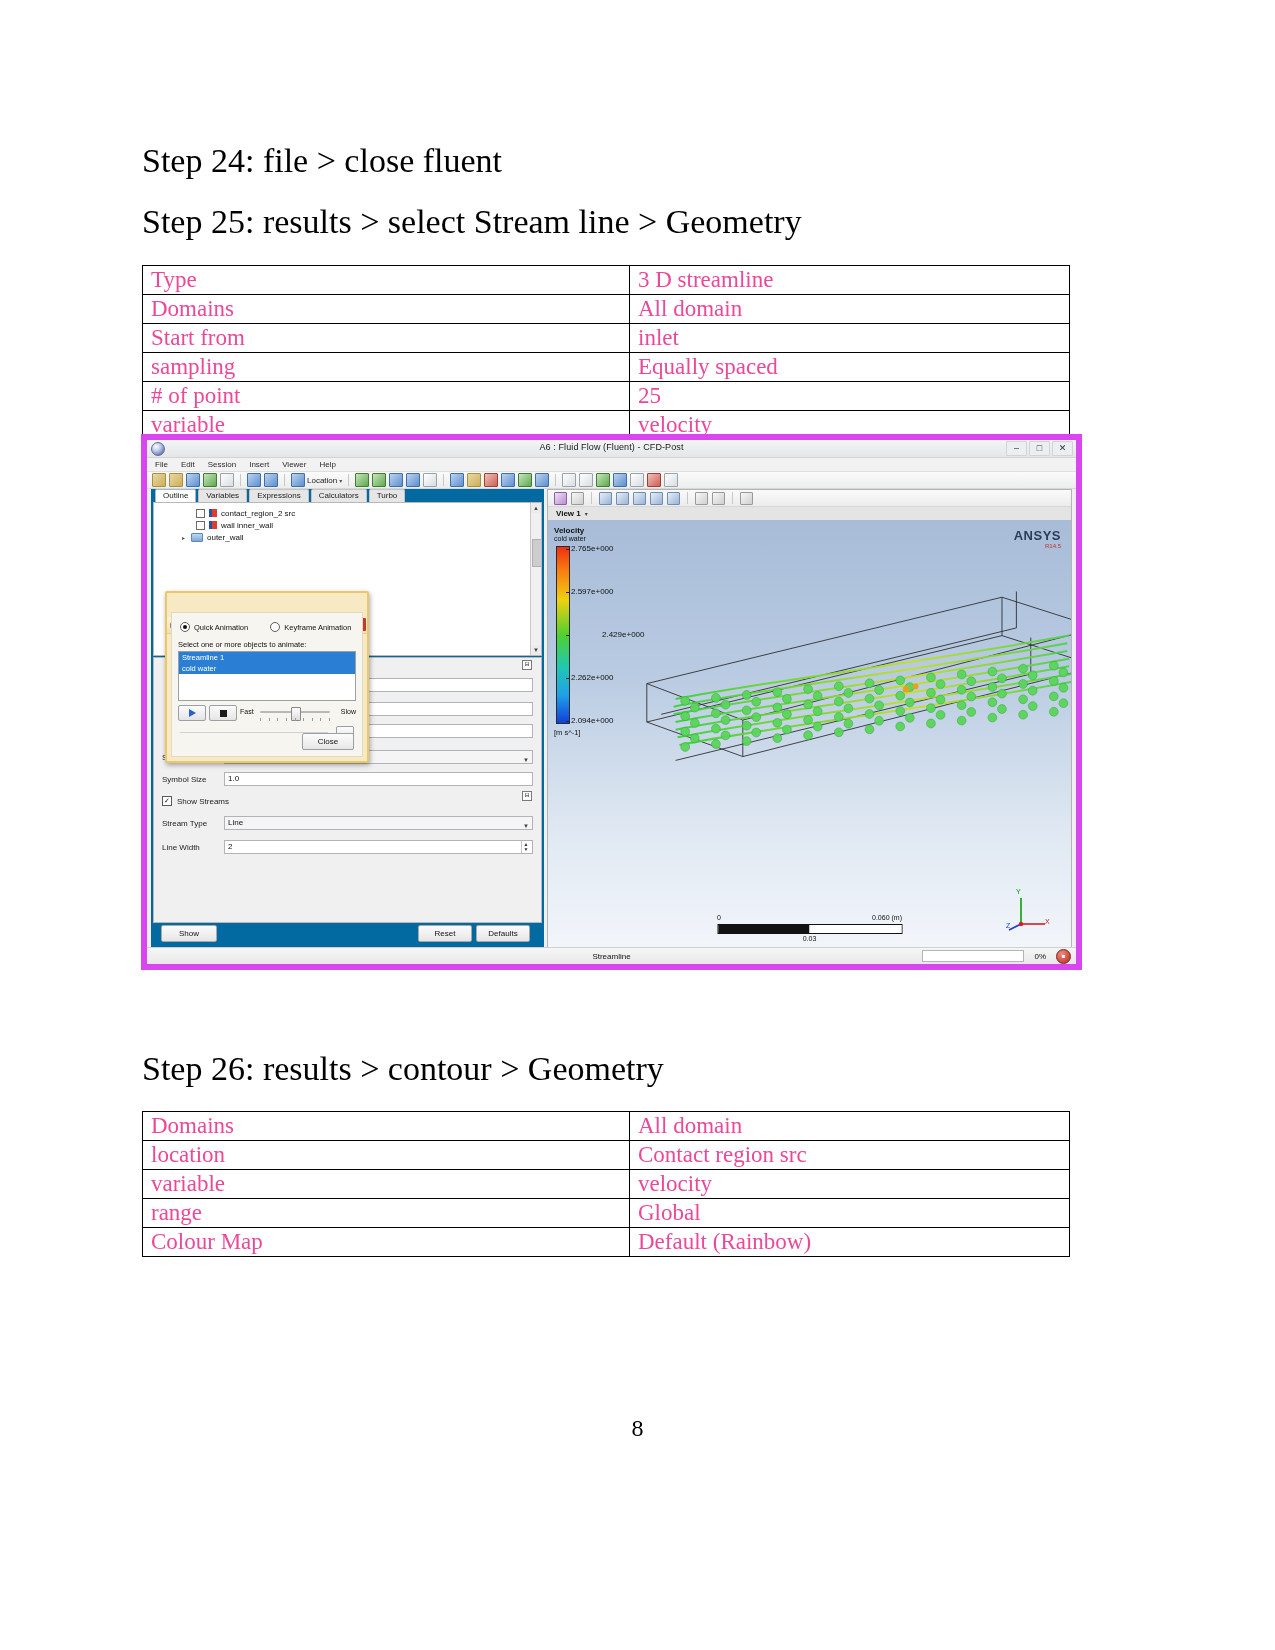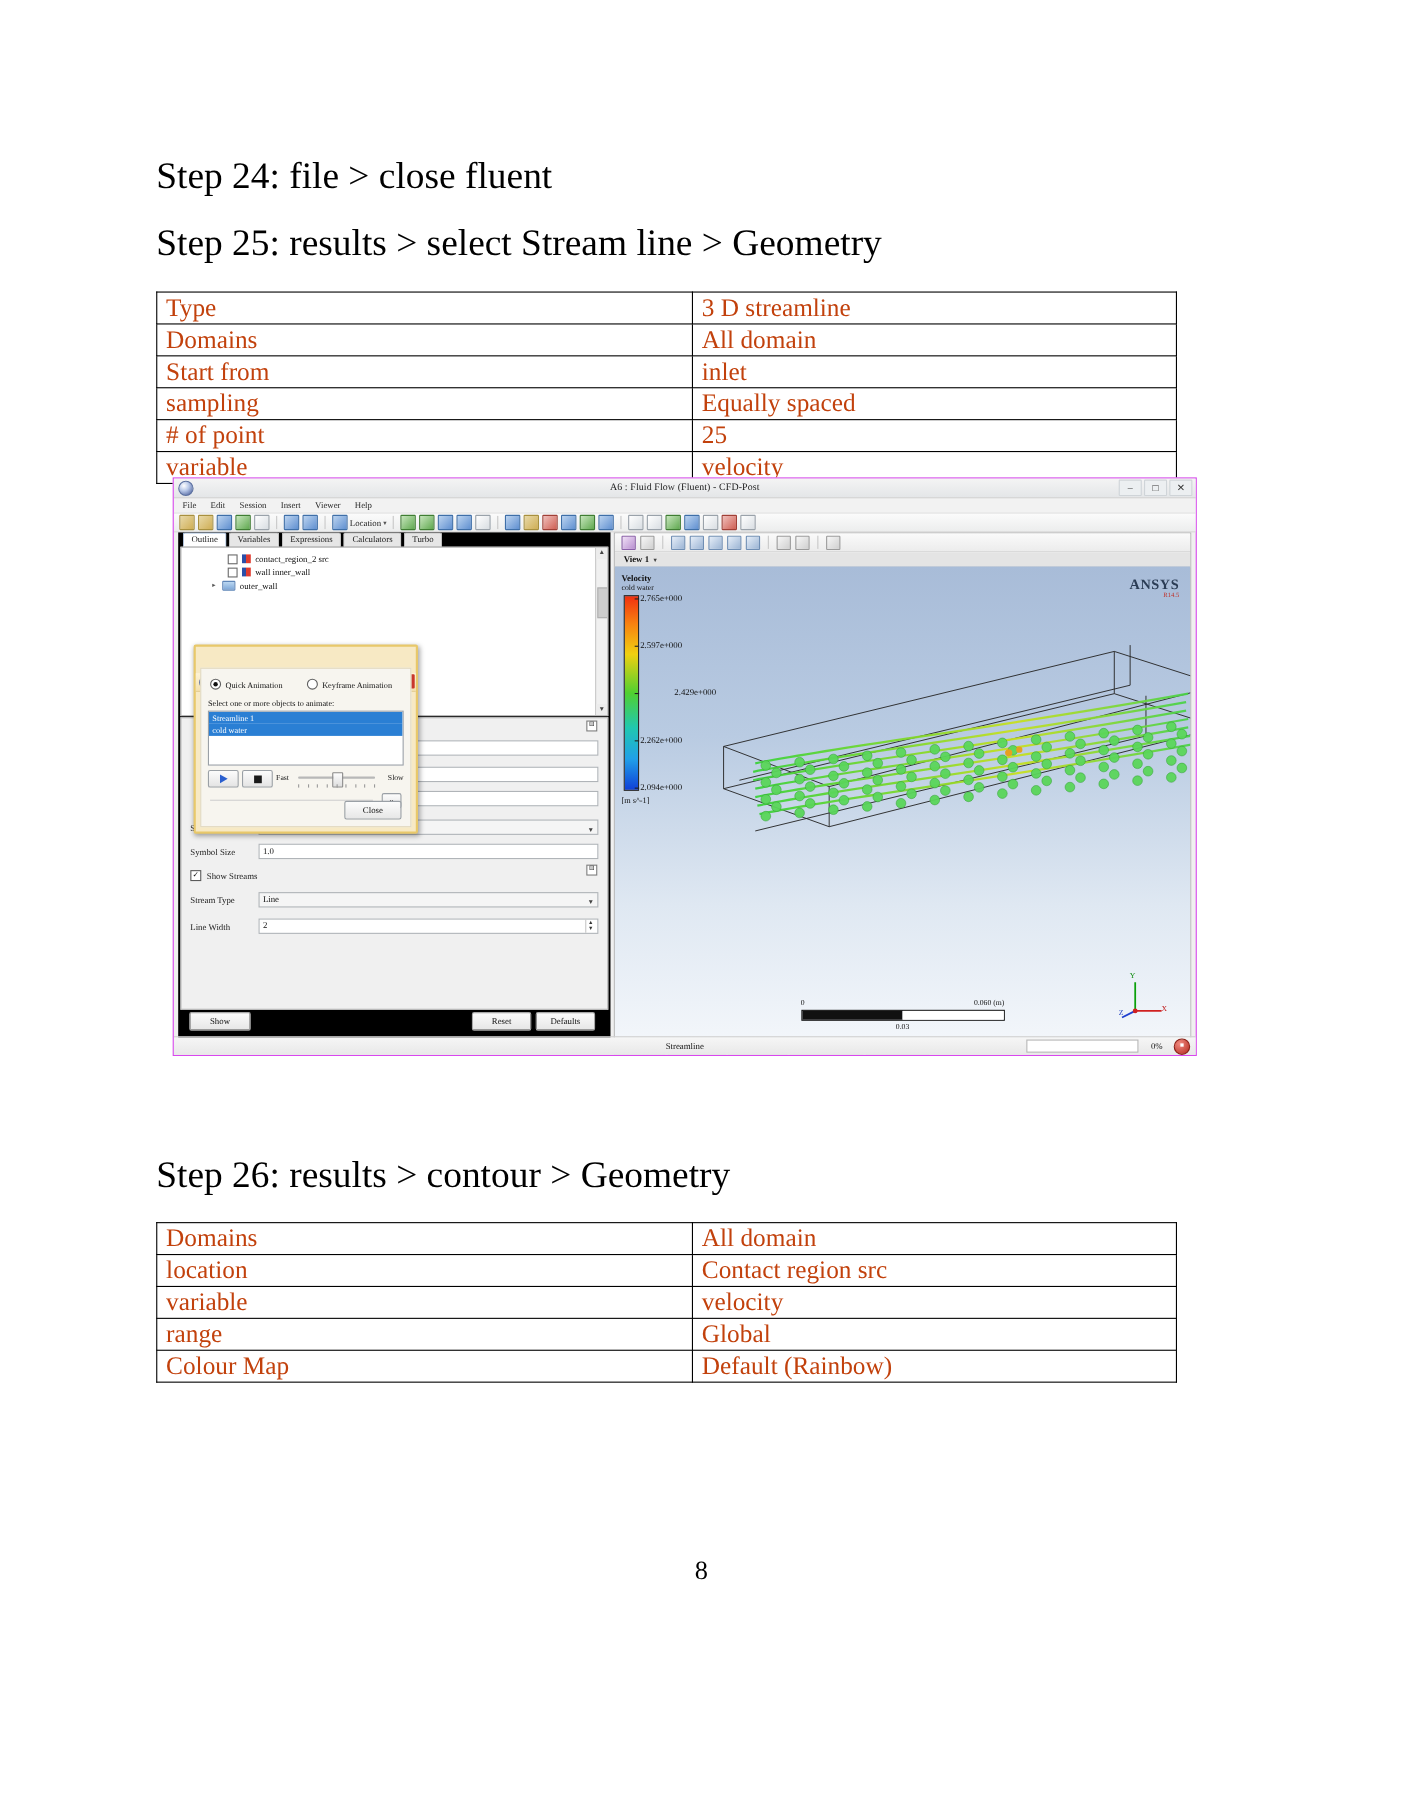"Type" .doctable td { color: #c2410c -> #ec4899 }
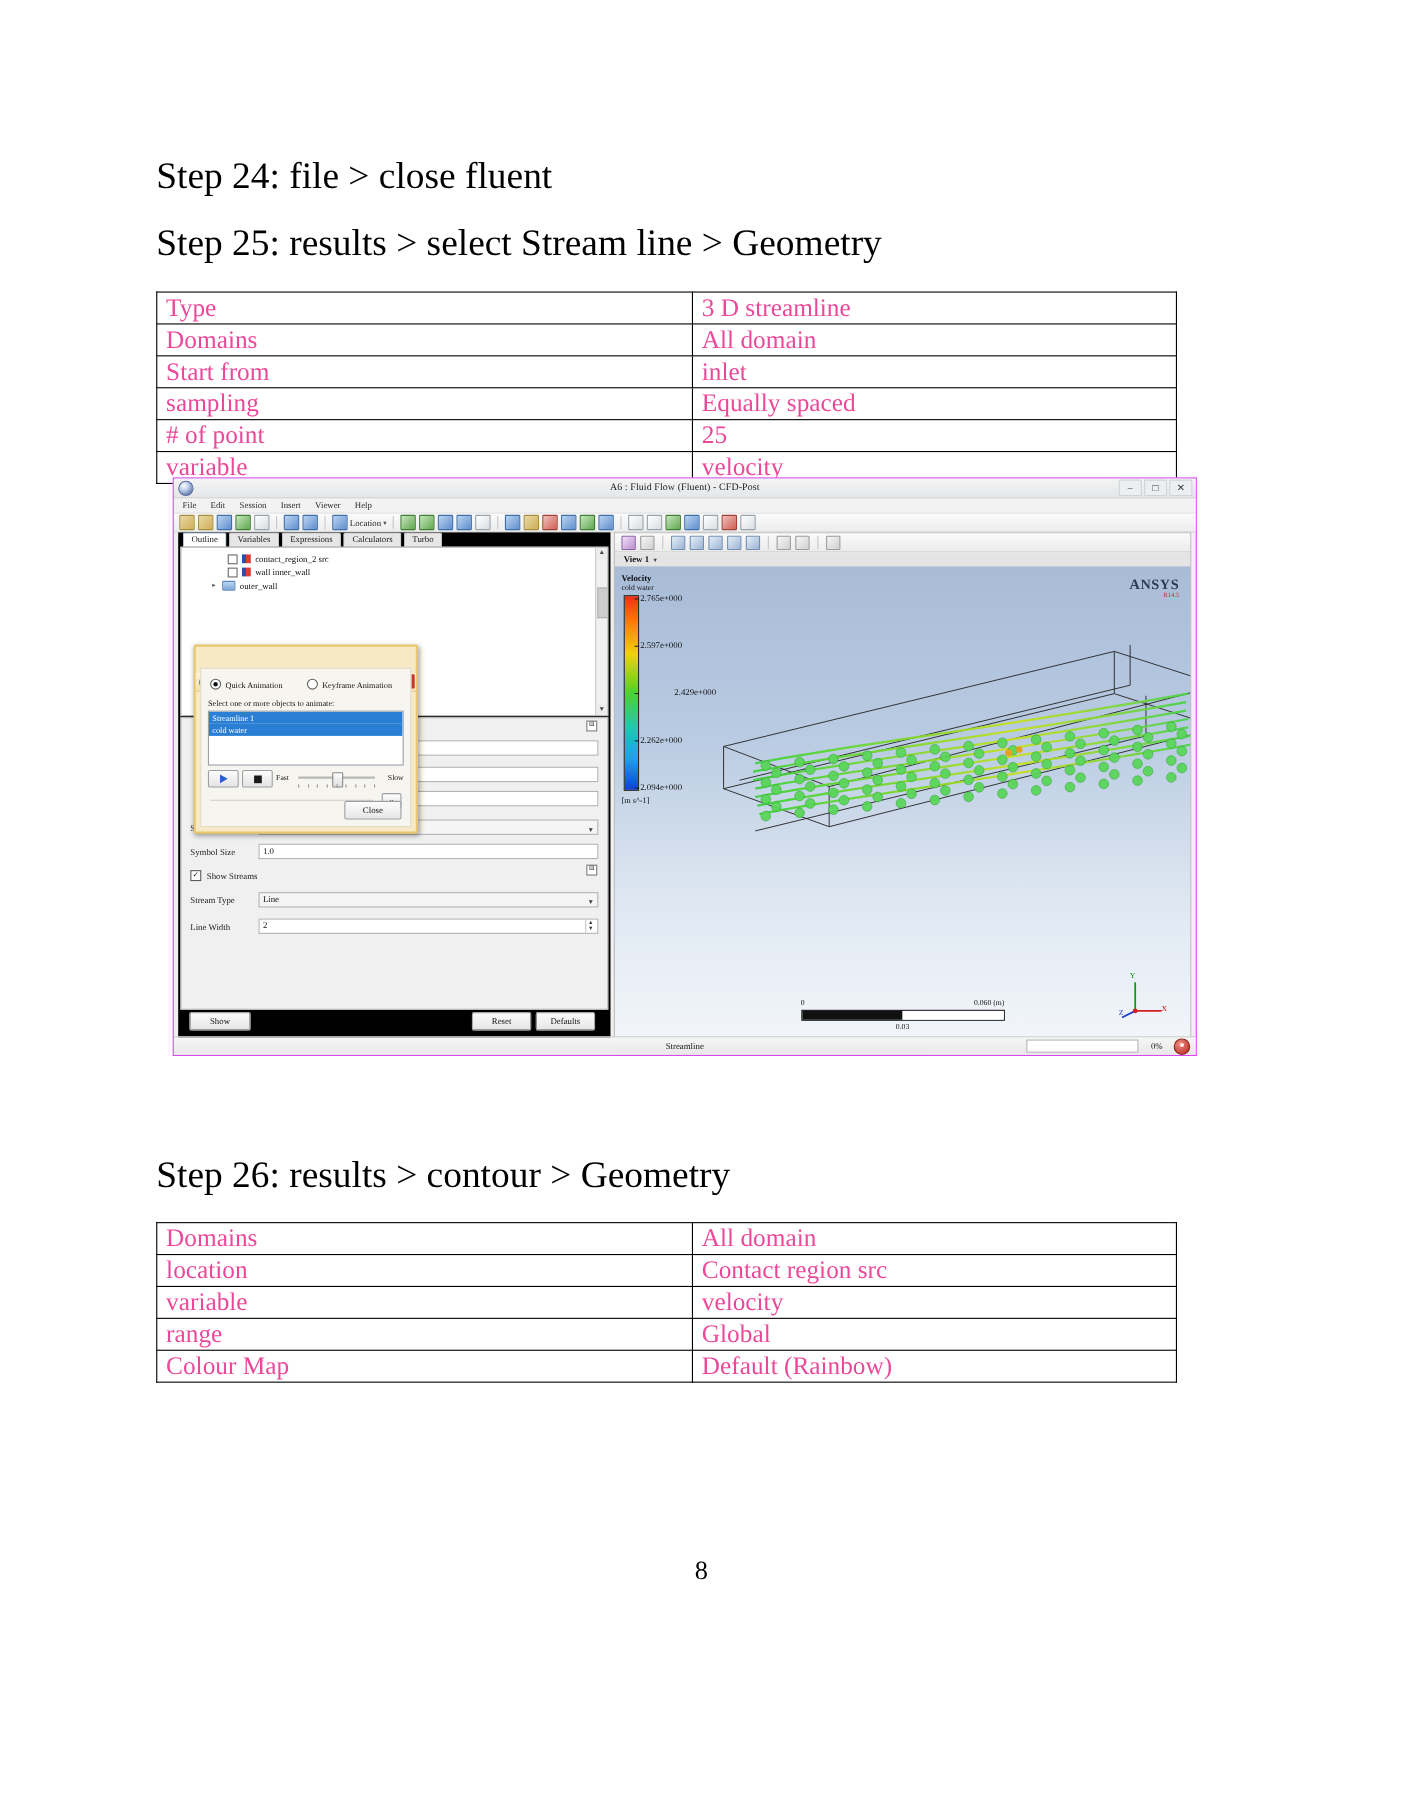"A6 : Fluid Flow (Fluent)" .win { border: 1px solid #d946ef -> 6px solid #d946ef; font-family: Liberation Serif, serif -> Liberation Sans, sans-serif; left: 157px -> 141px }
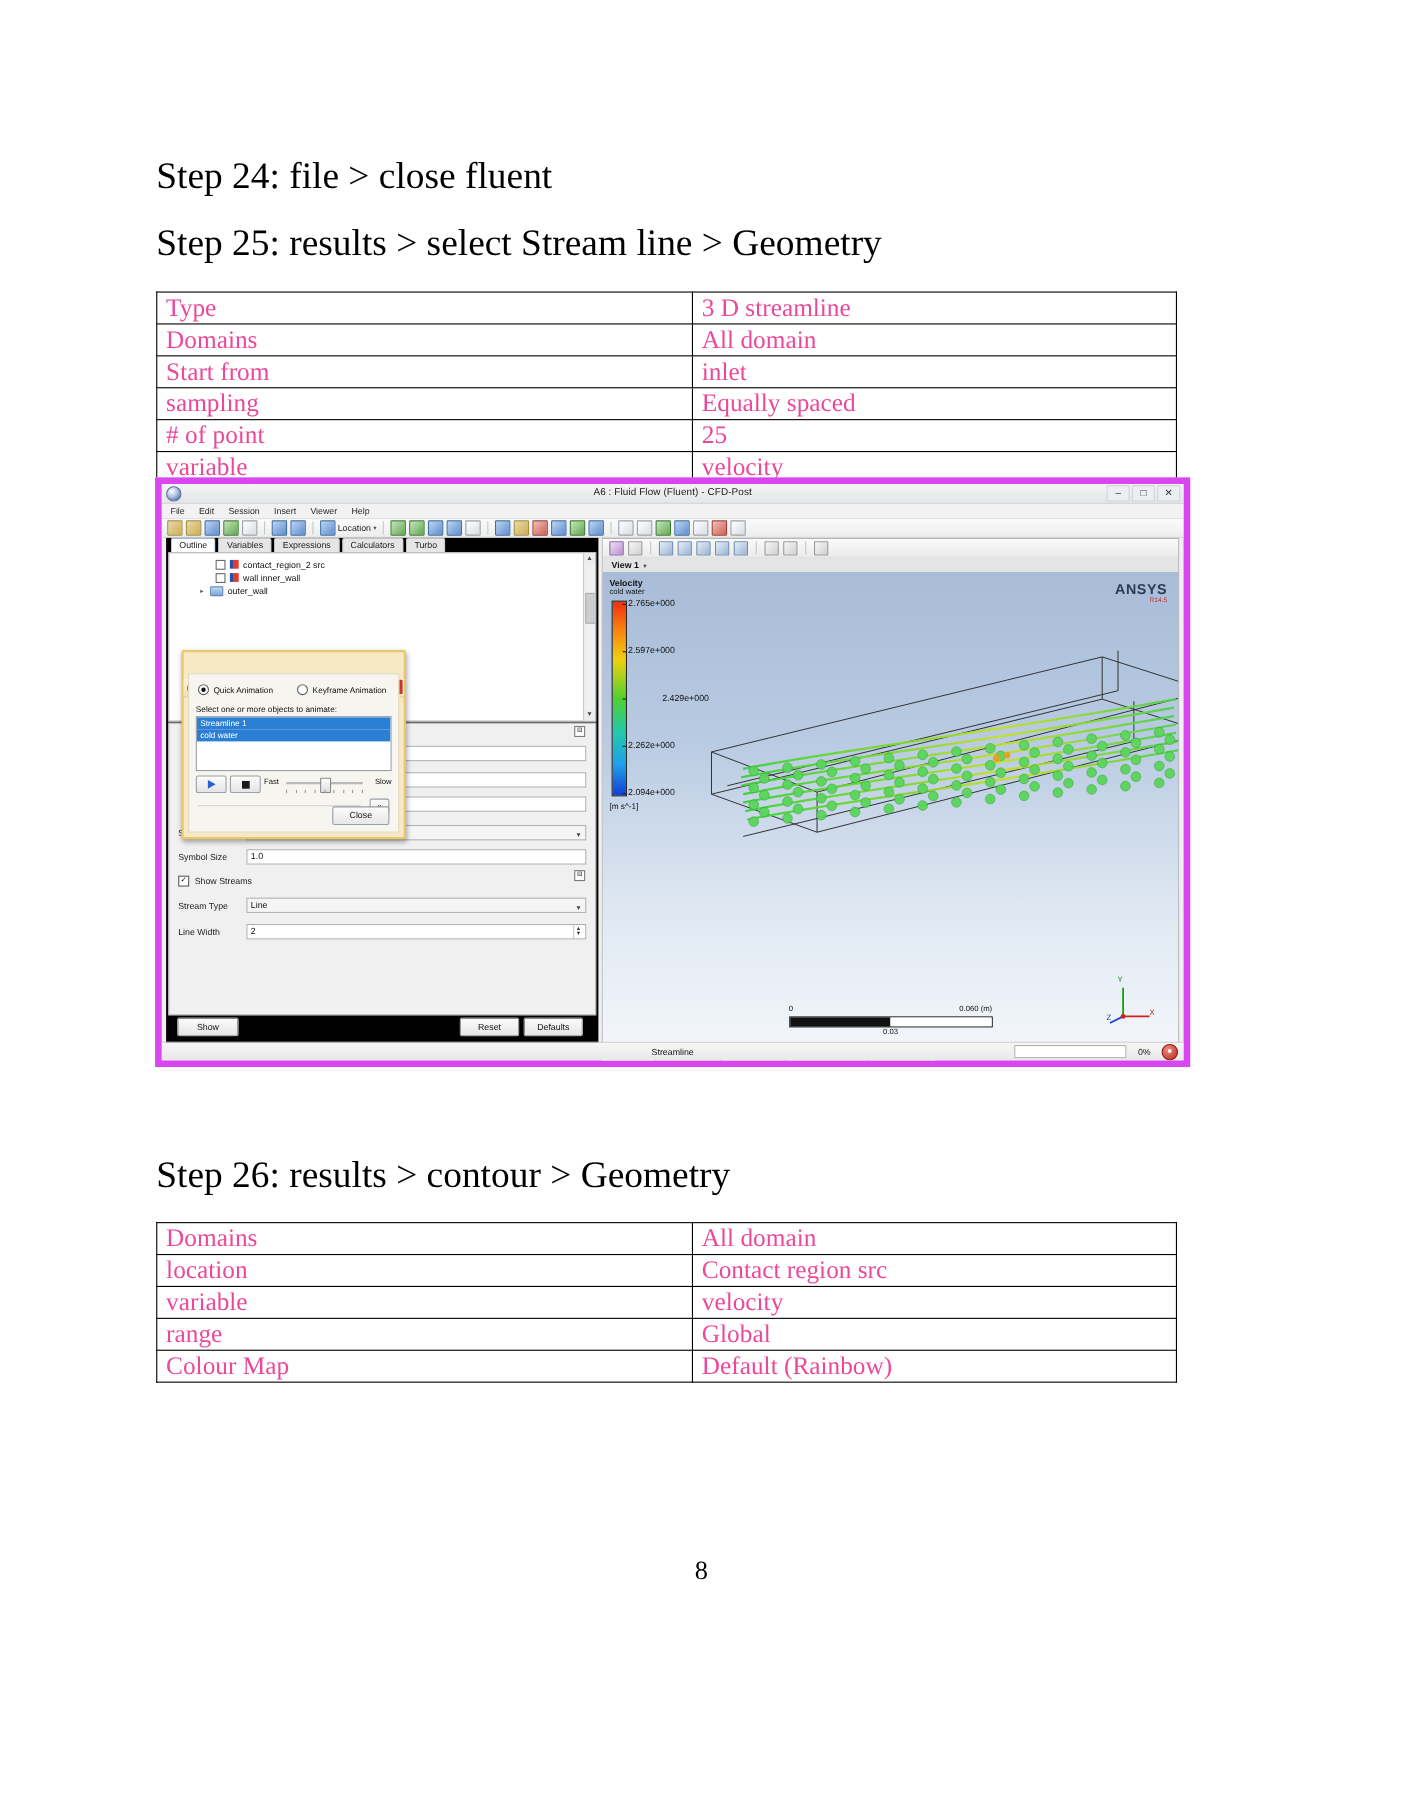"Outline" .leftpane { background: #000000 -> #0369a1 }
